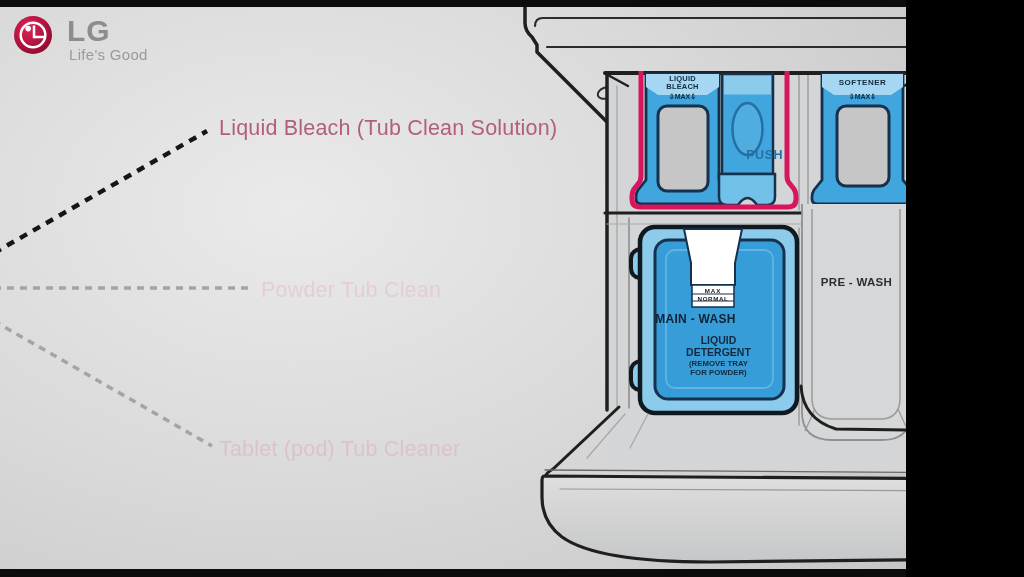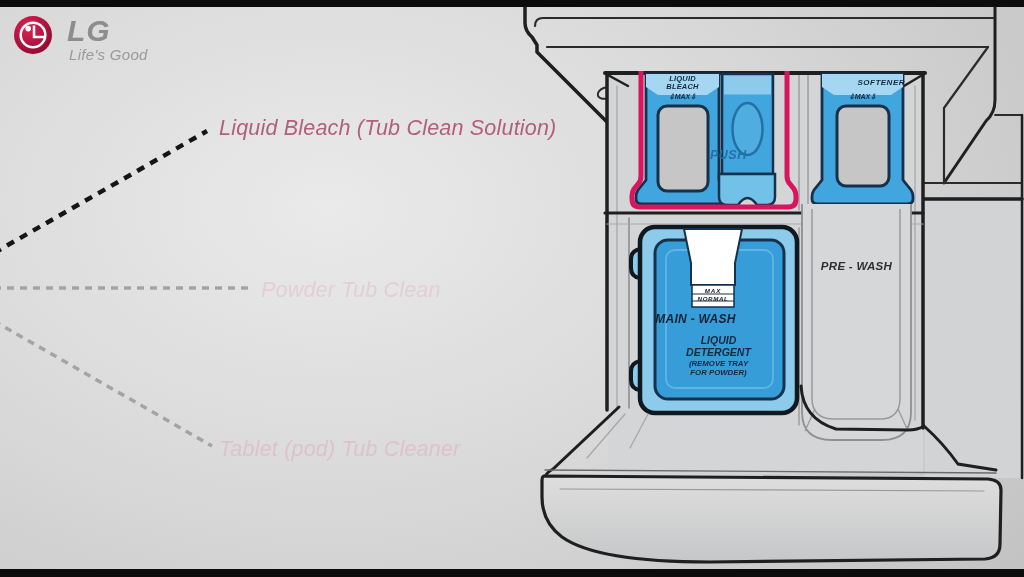"LG" .stage { font-style: italic -> none; width: 1024px -> 906px }
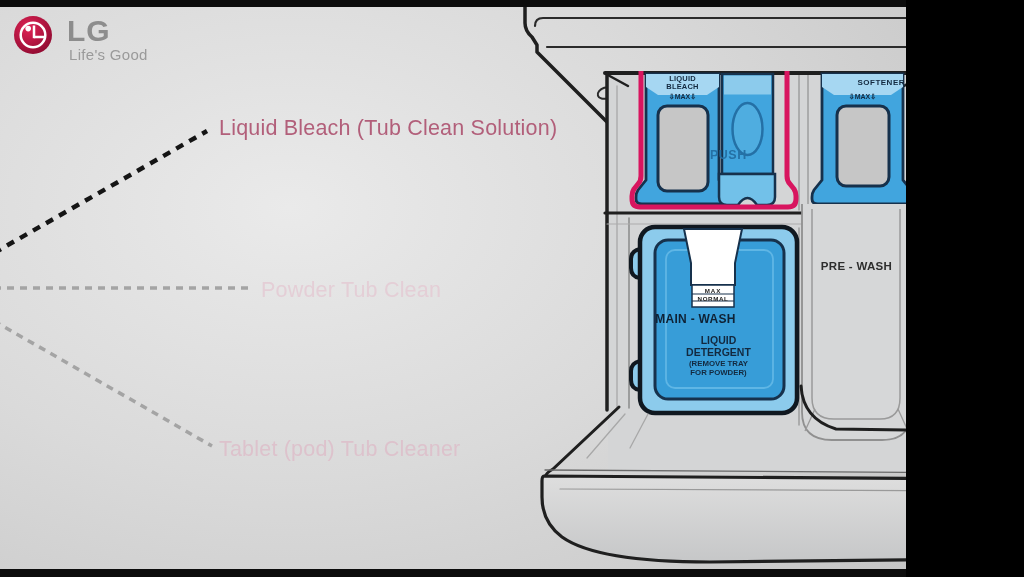"SOFTENER" div.t { text-align: right -> none }
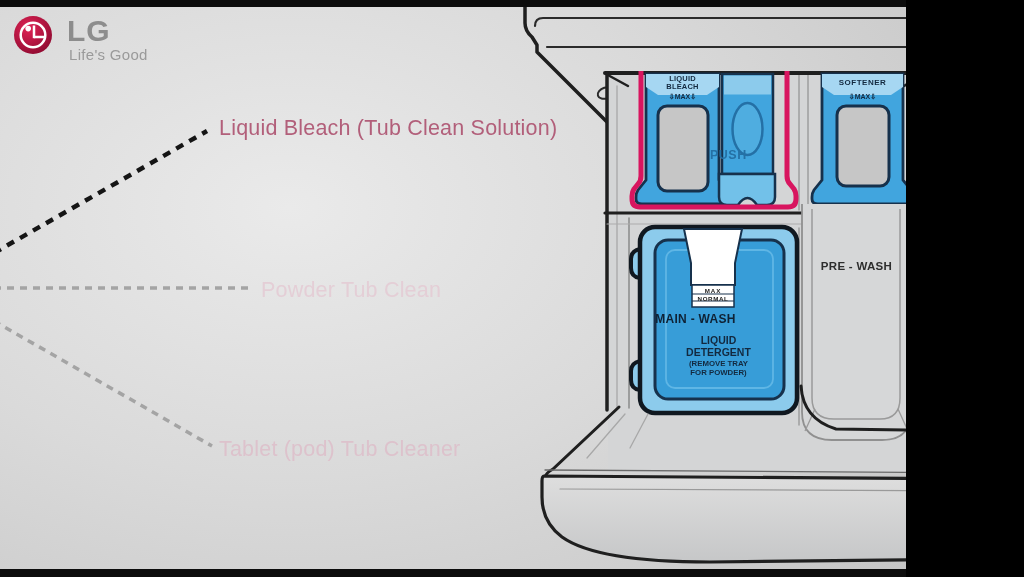"PUSH" div.t { left: 710px -> 732px; text-align: left -> right }
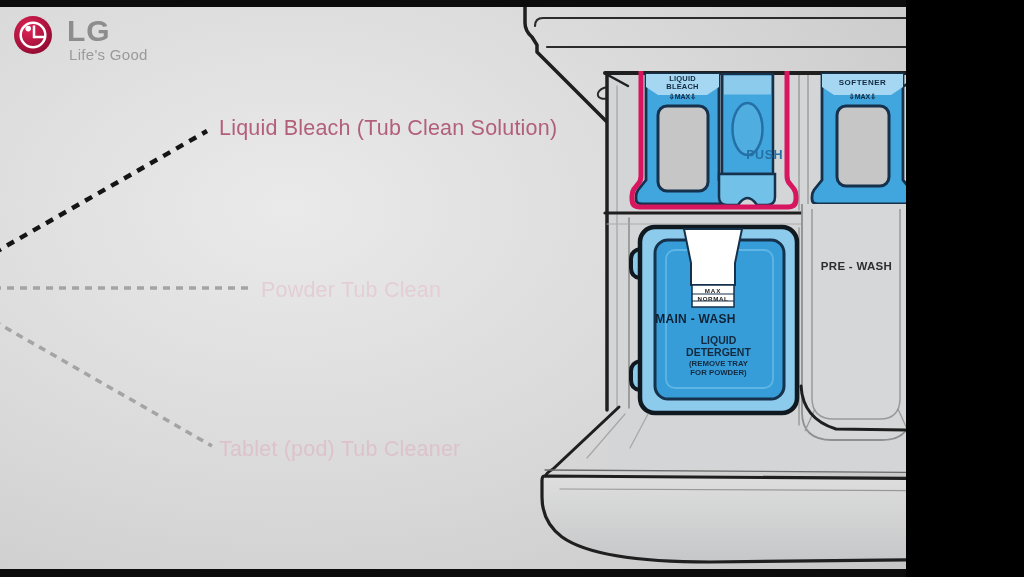"PRE - WASH" div.t { top: 260px -> 276px }
